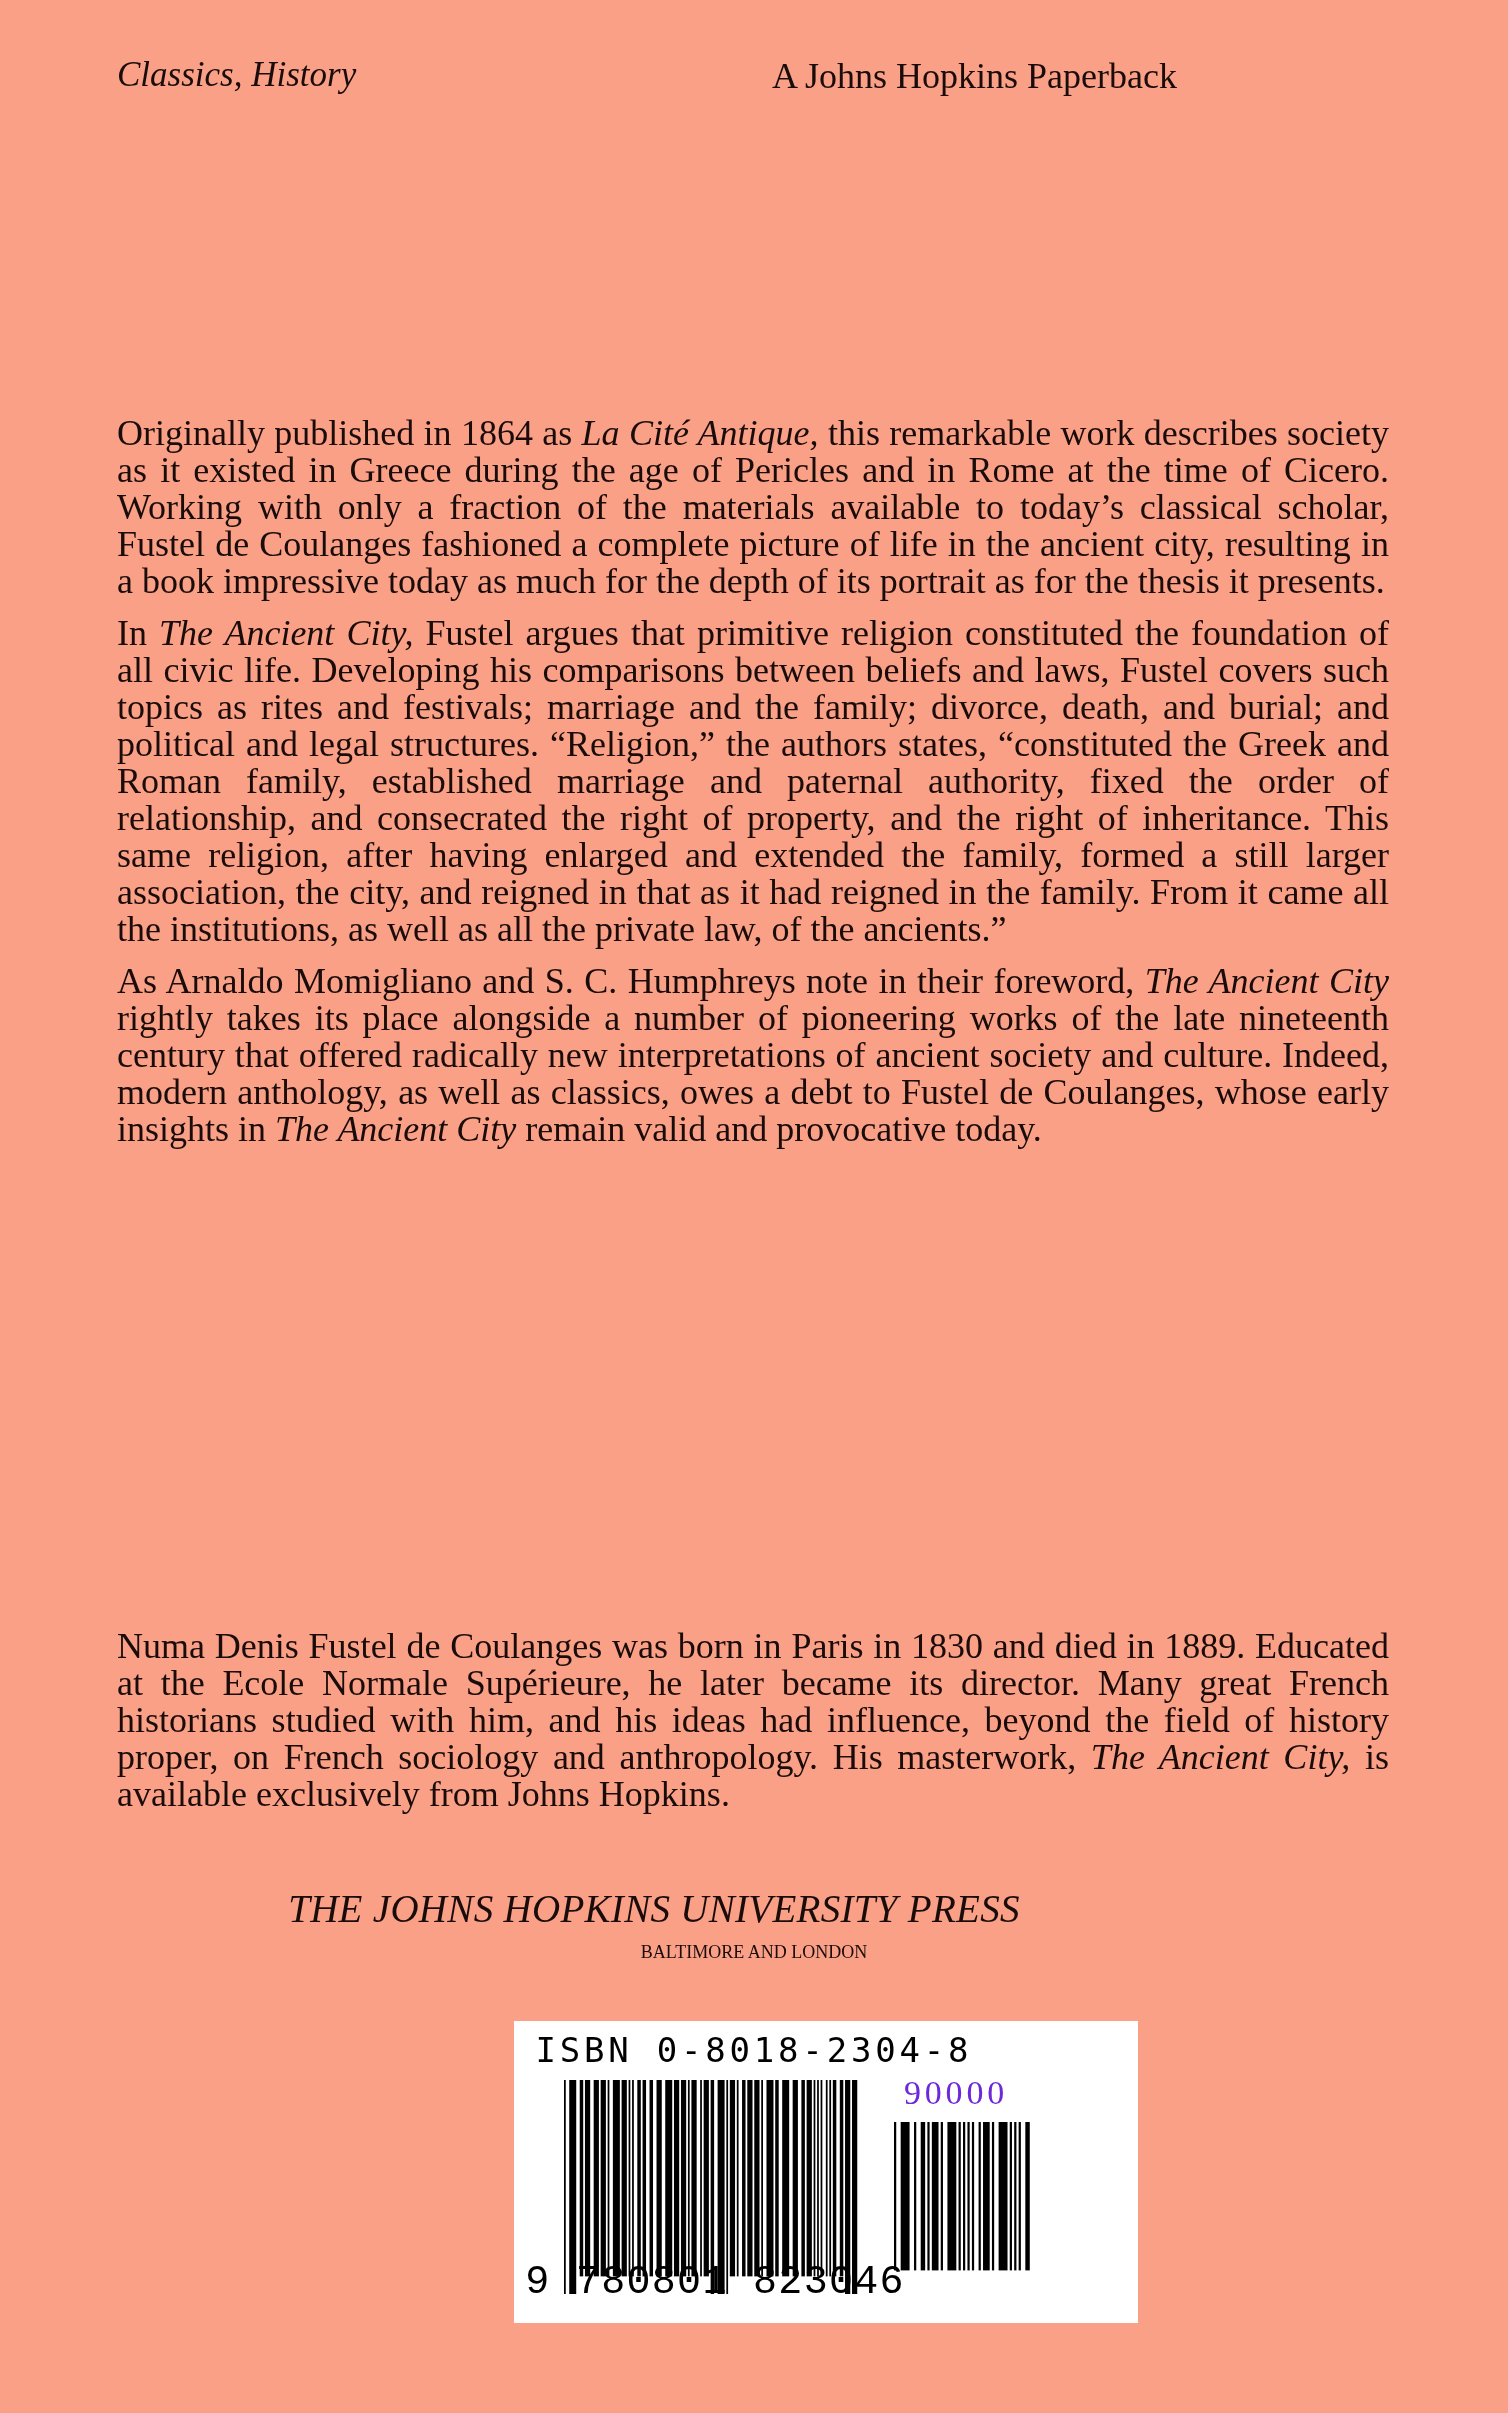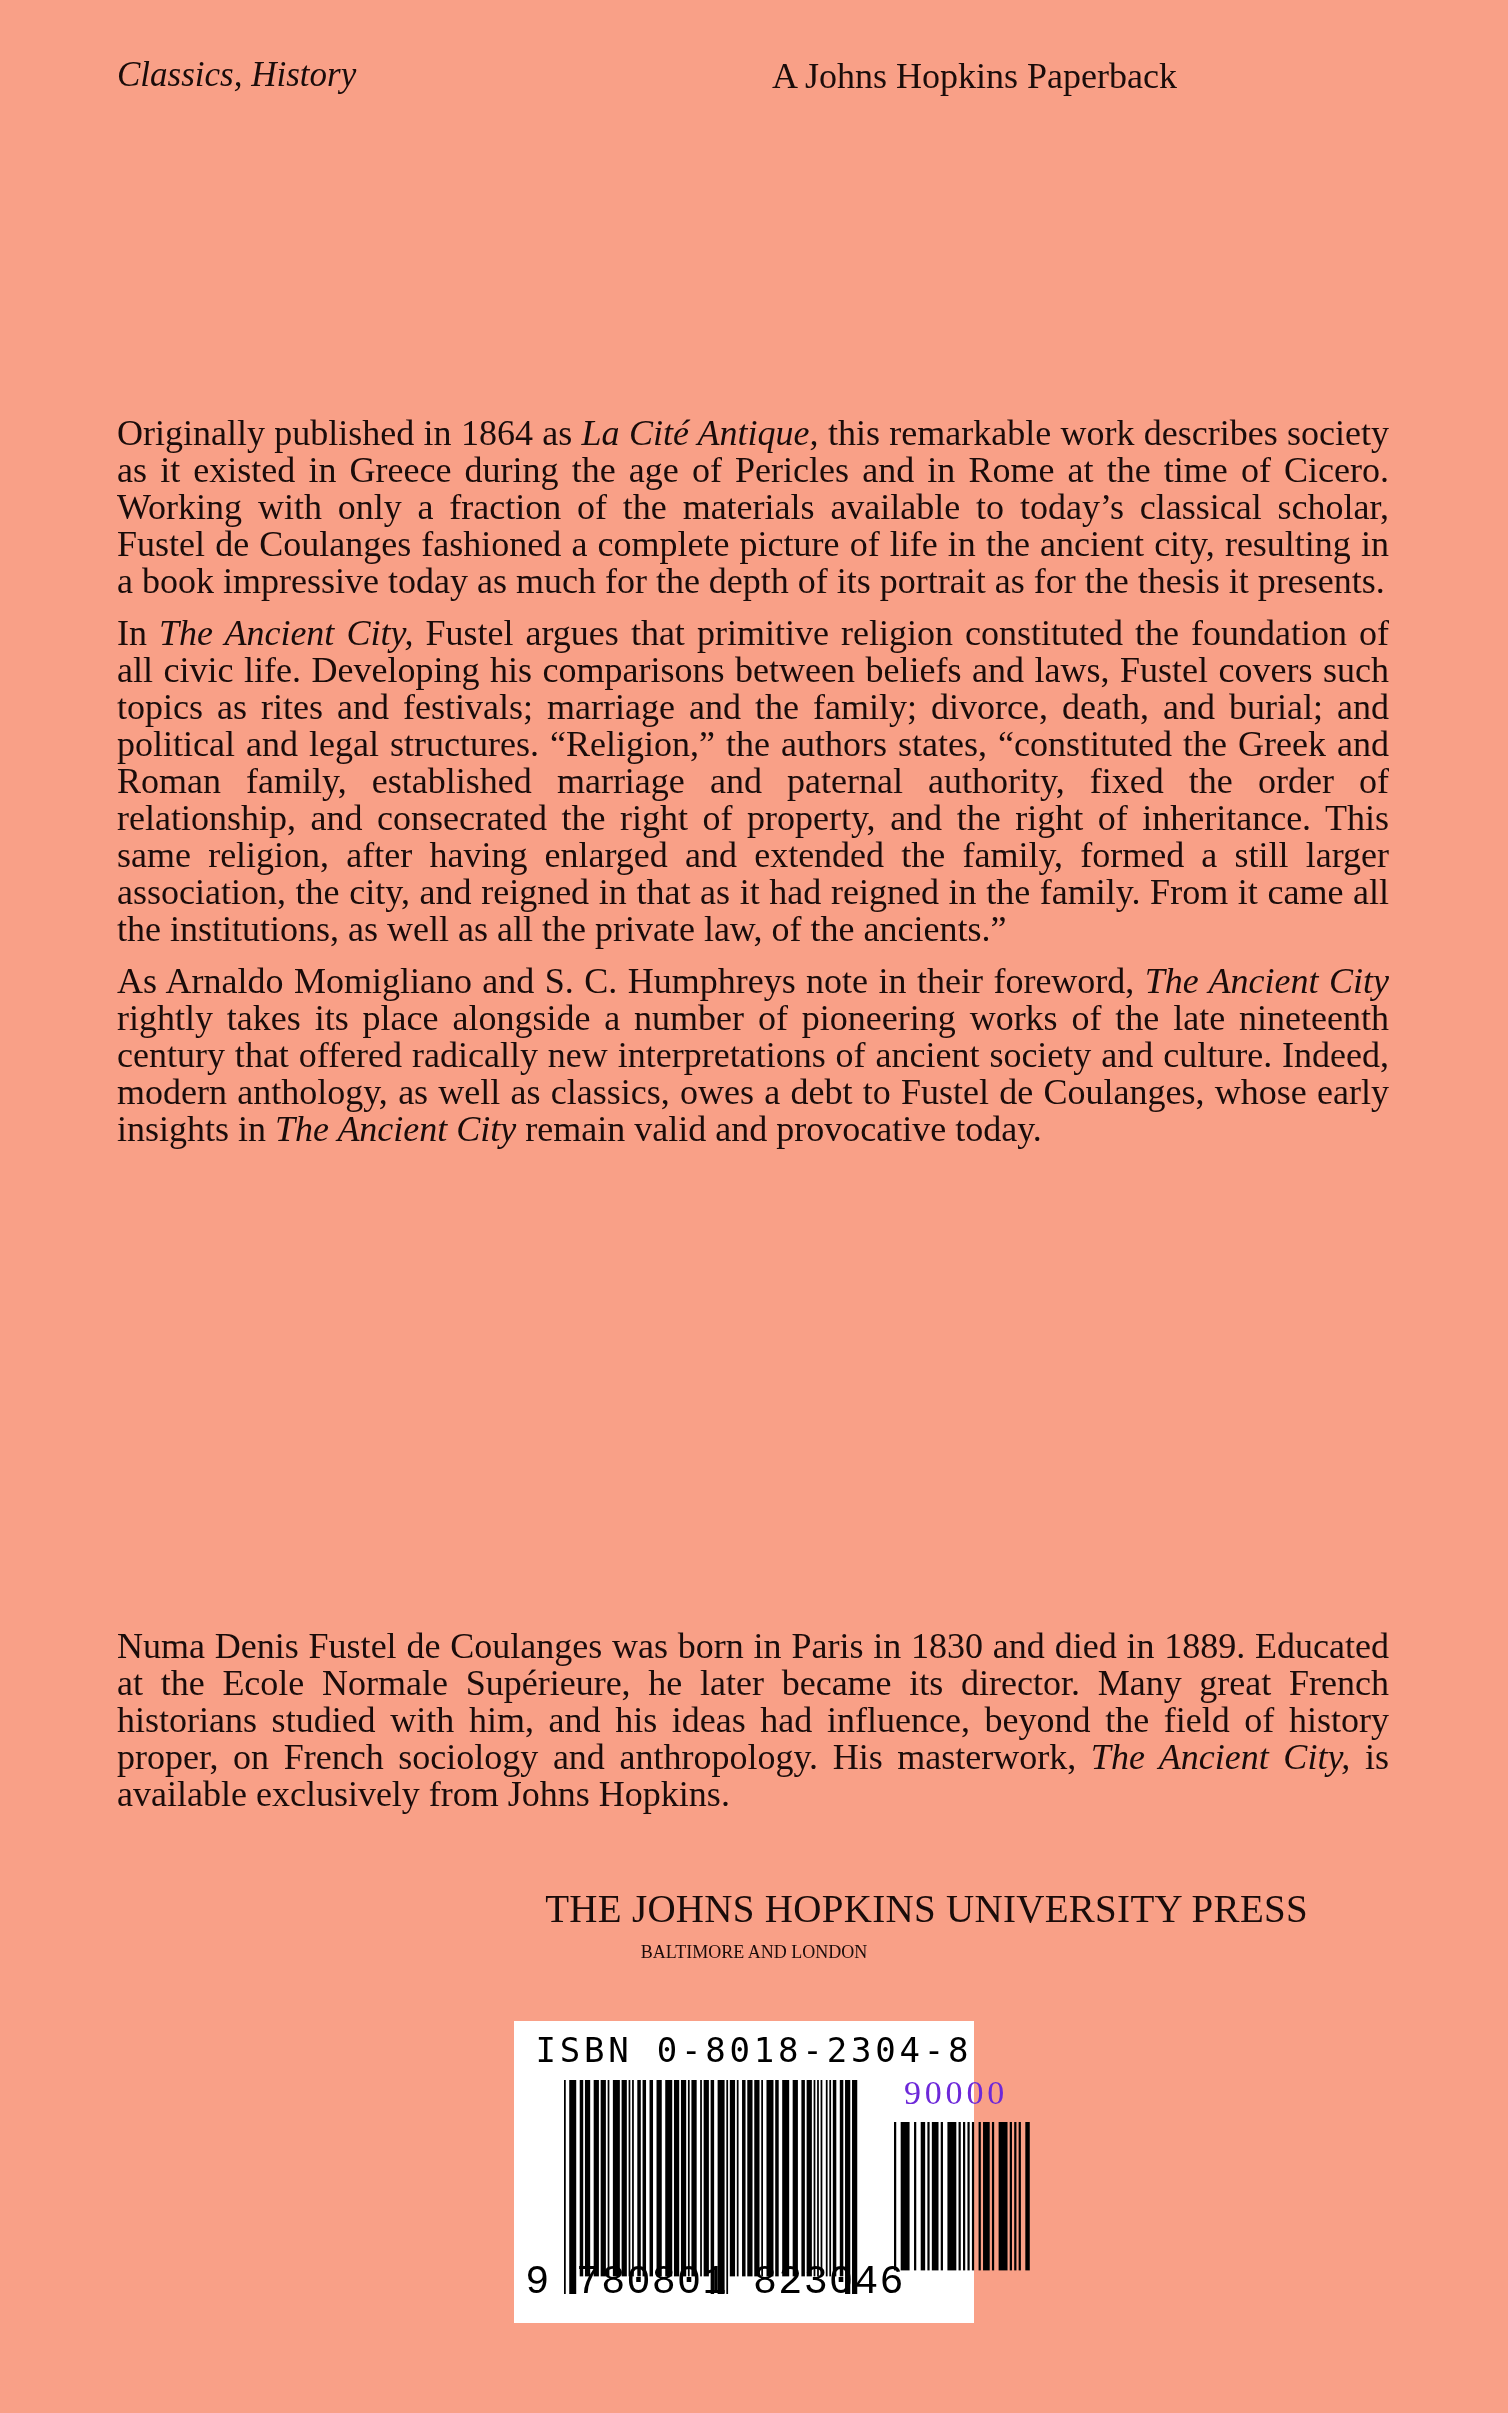"THE JOHNS HOPKINS UNIVERSITY PRESS" .press-name { font-style: none -> italic; text-align: right -> center }
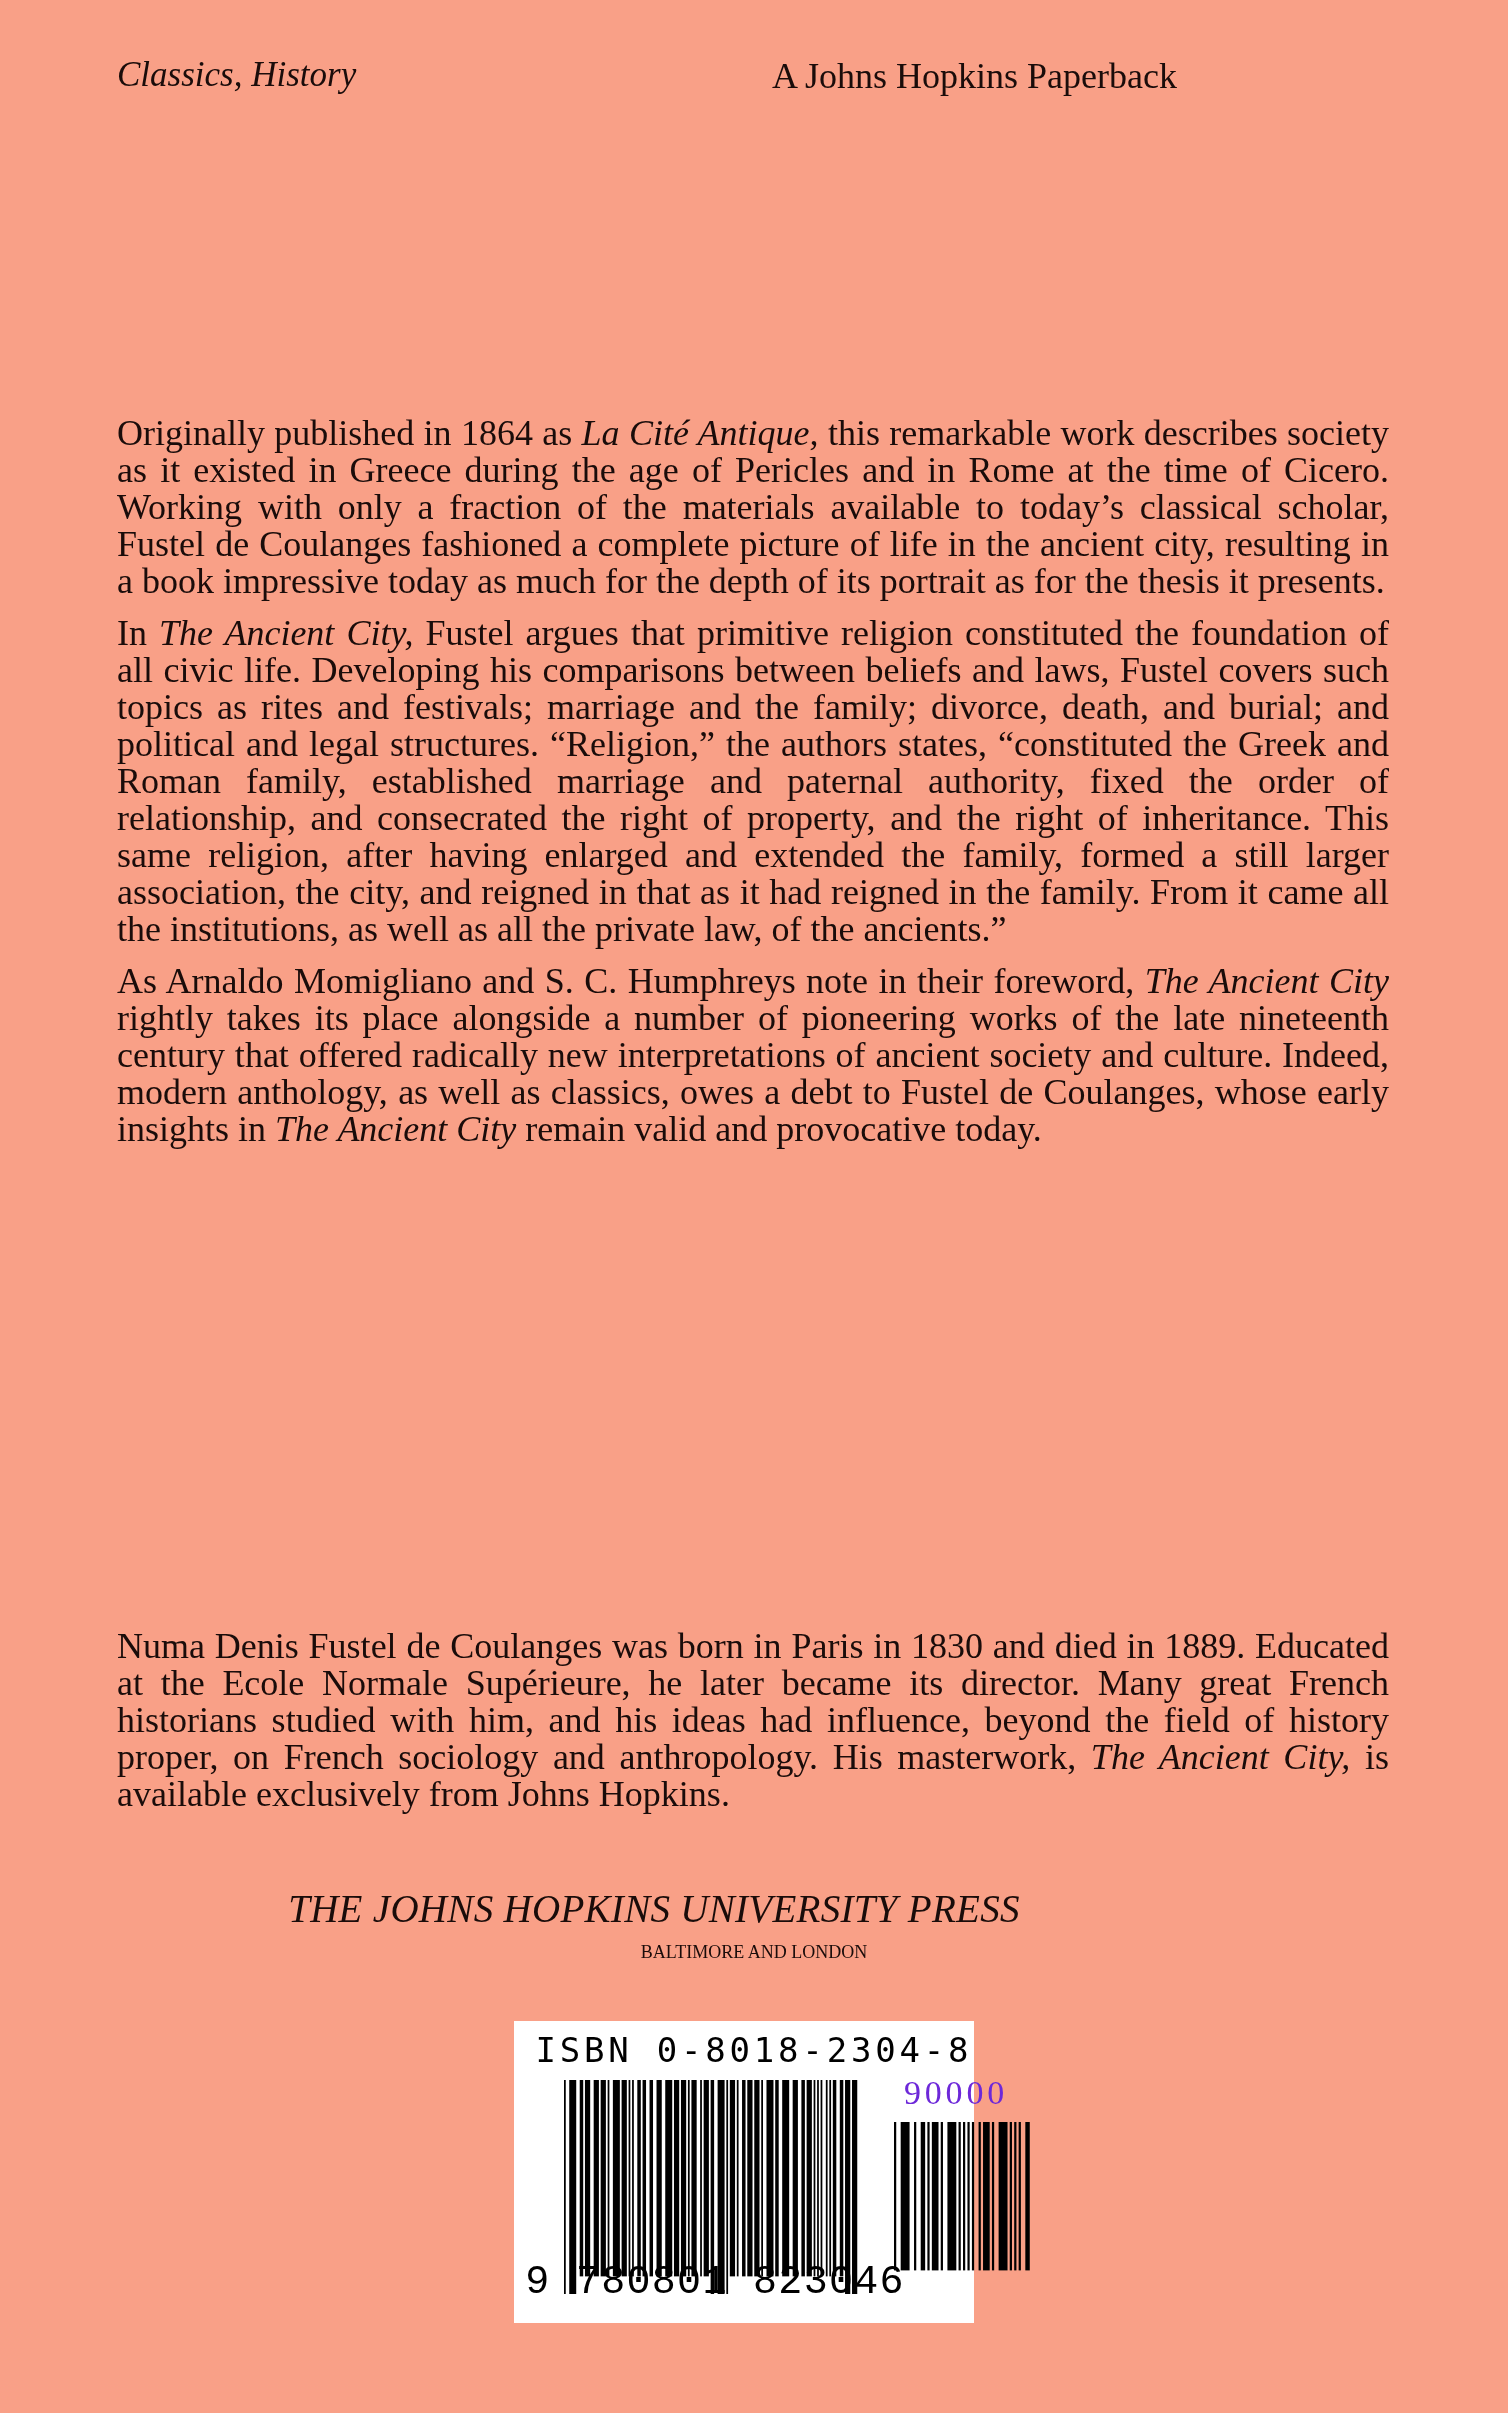"ISBN 0-8018-2304-8" .barcode-box { width: 460px -> 624px }
